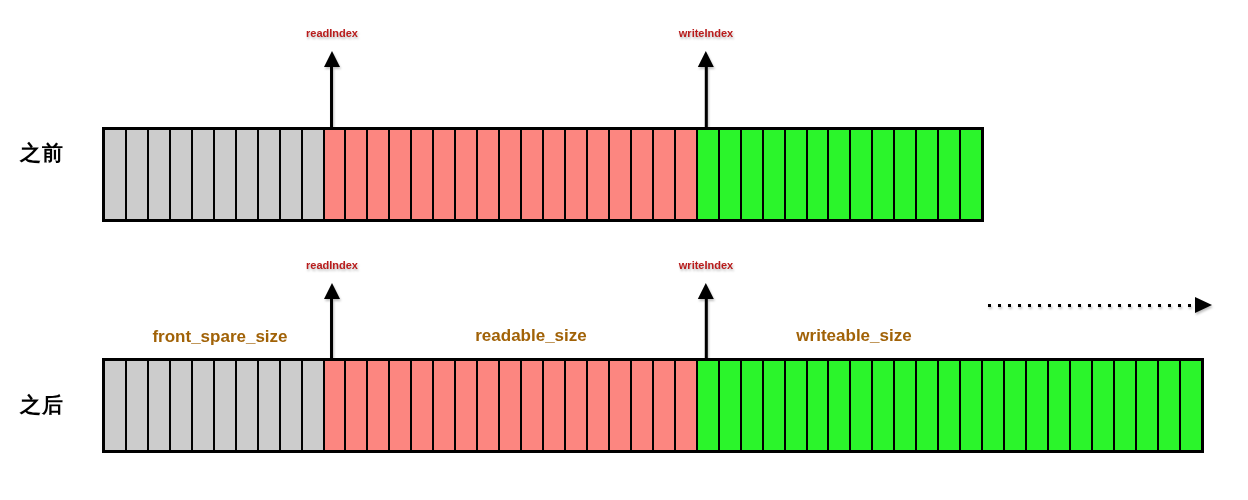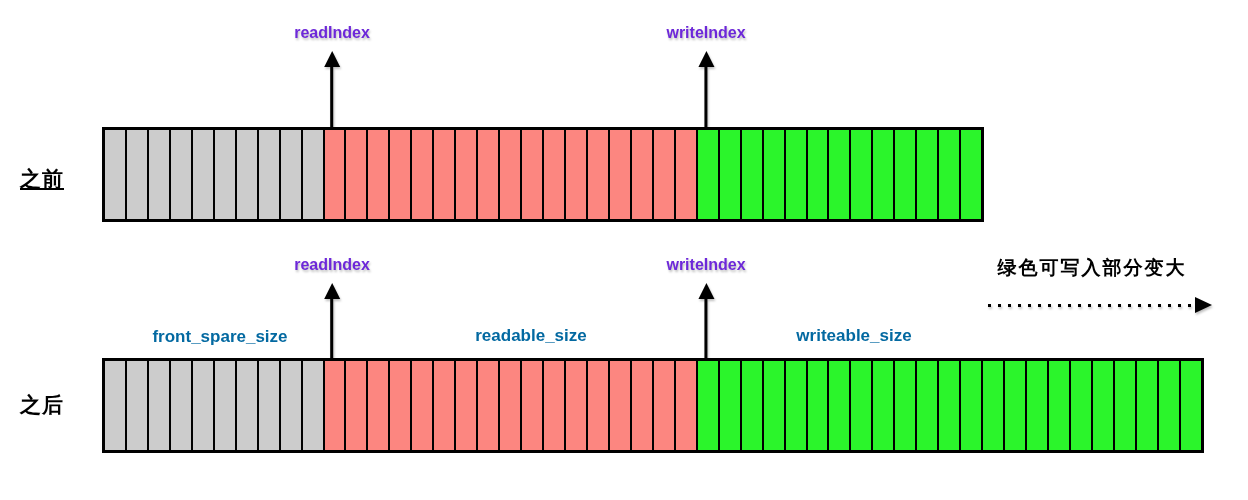"readIndex" .pointer-label { color: #6d28d9 -> #b91c1c; font-size: 16px -> 11px }
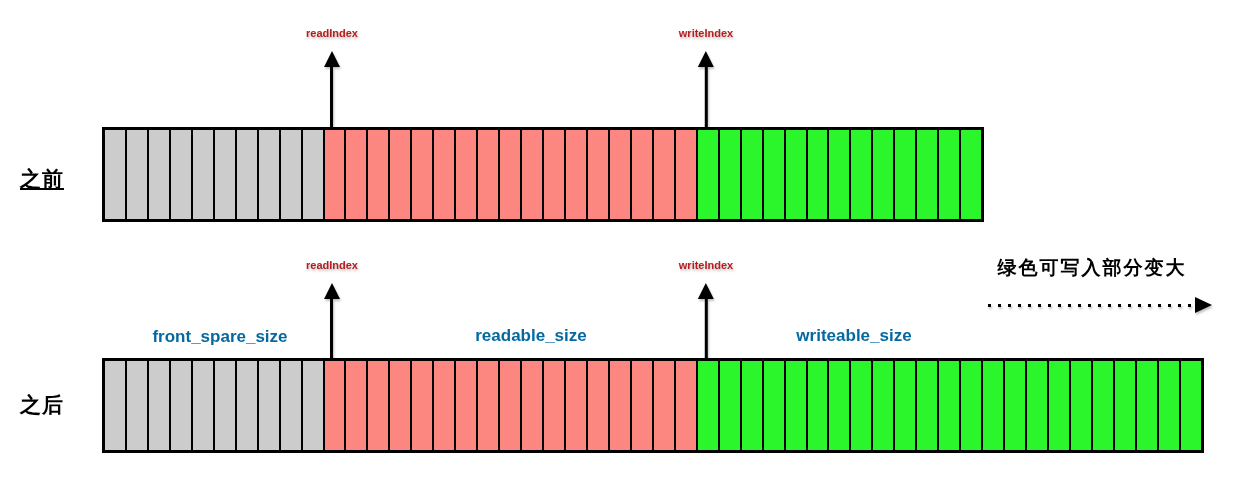"之前" div.side-label { text-decoration: underline -> none; top: 165px -> 139px }
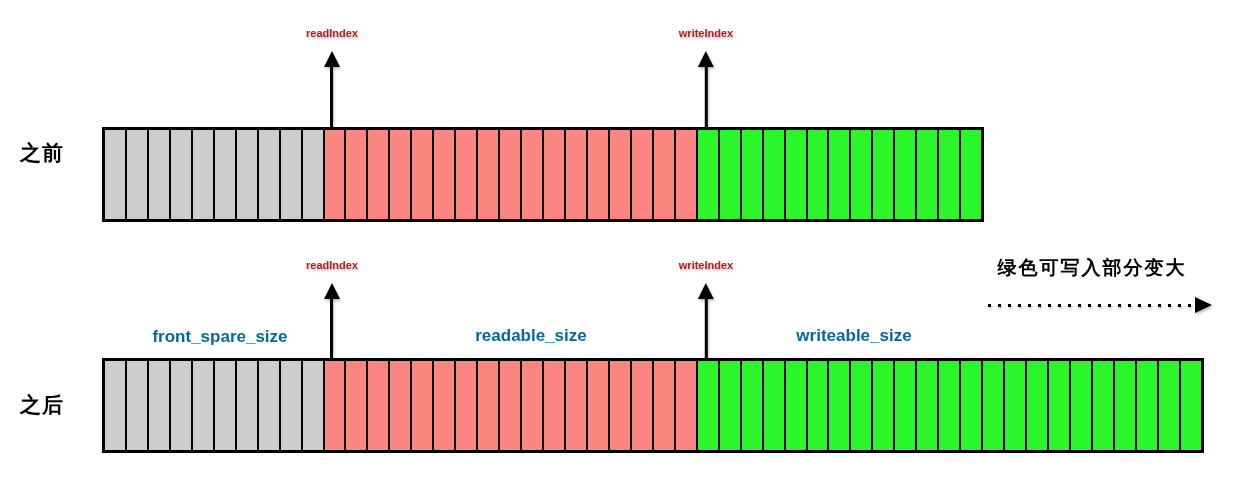"绿色可写入部分变大" div.annotation-text { html: <div>绿色可写入部分变大</div> -> none }
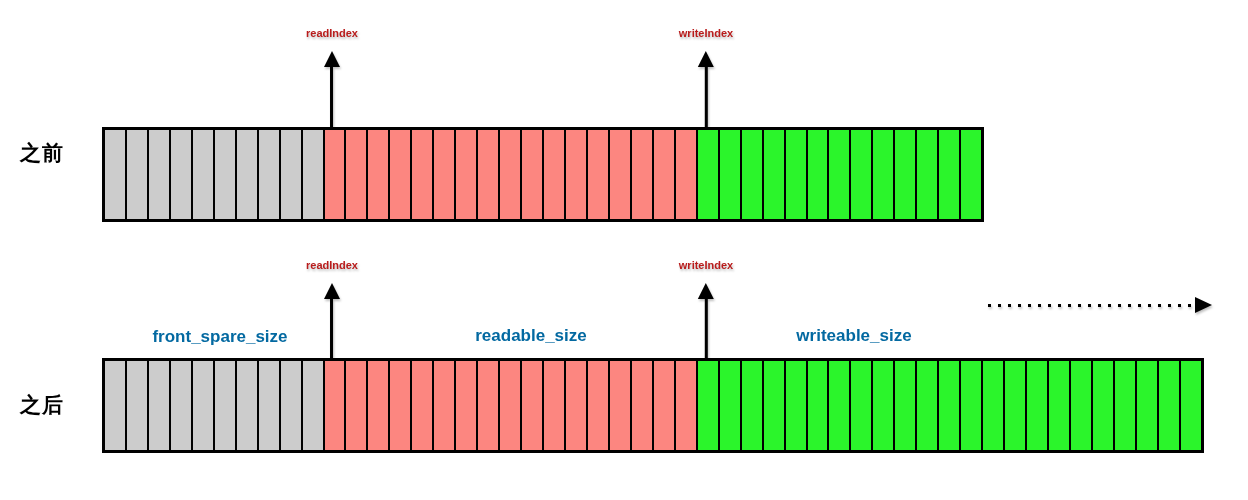"front_spare_size" .segment-label { color: #0369a1 -> #a16207 }
